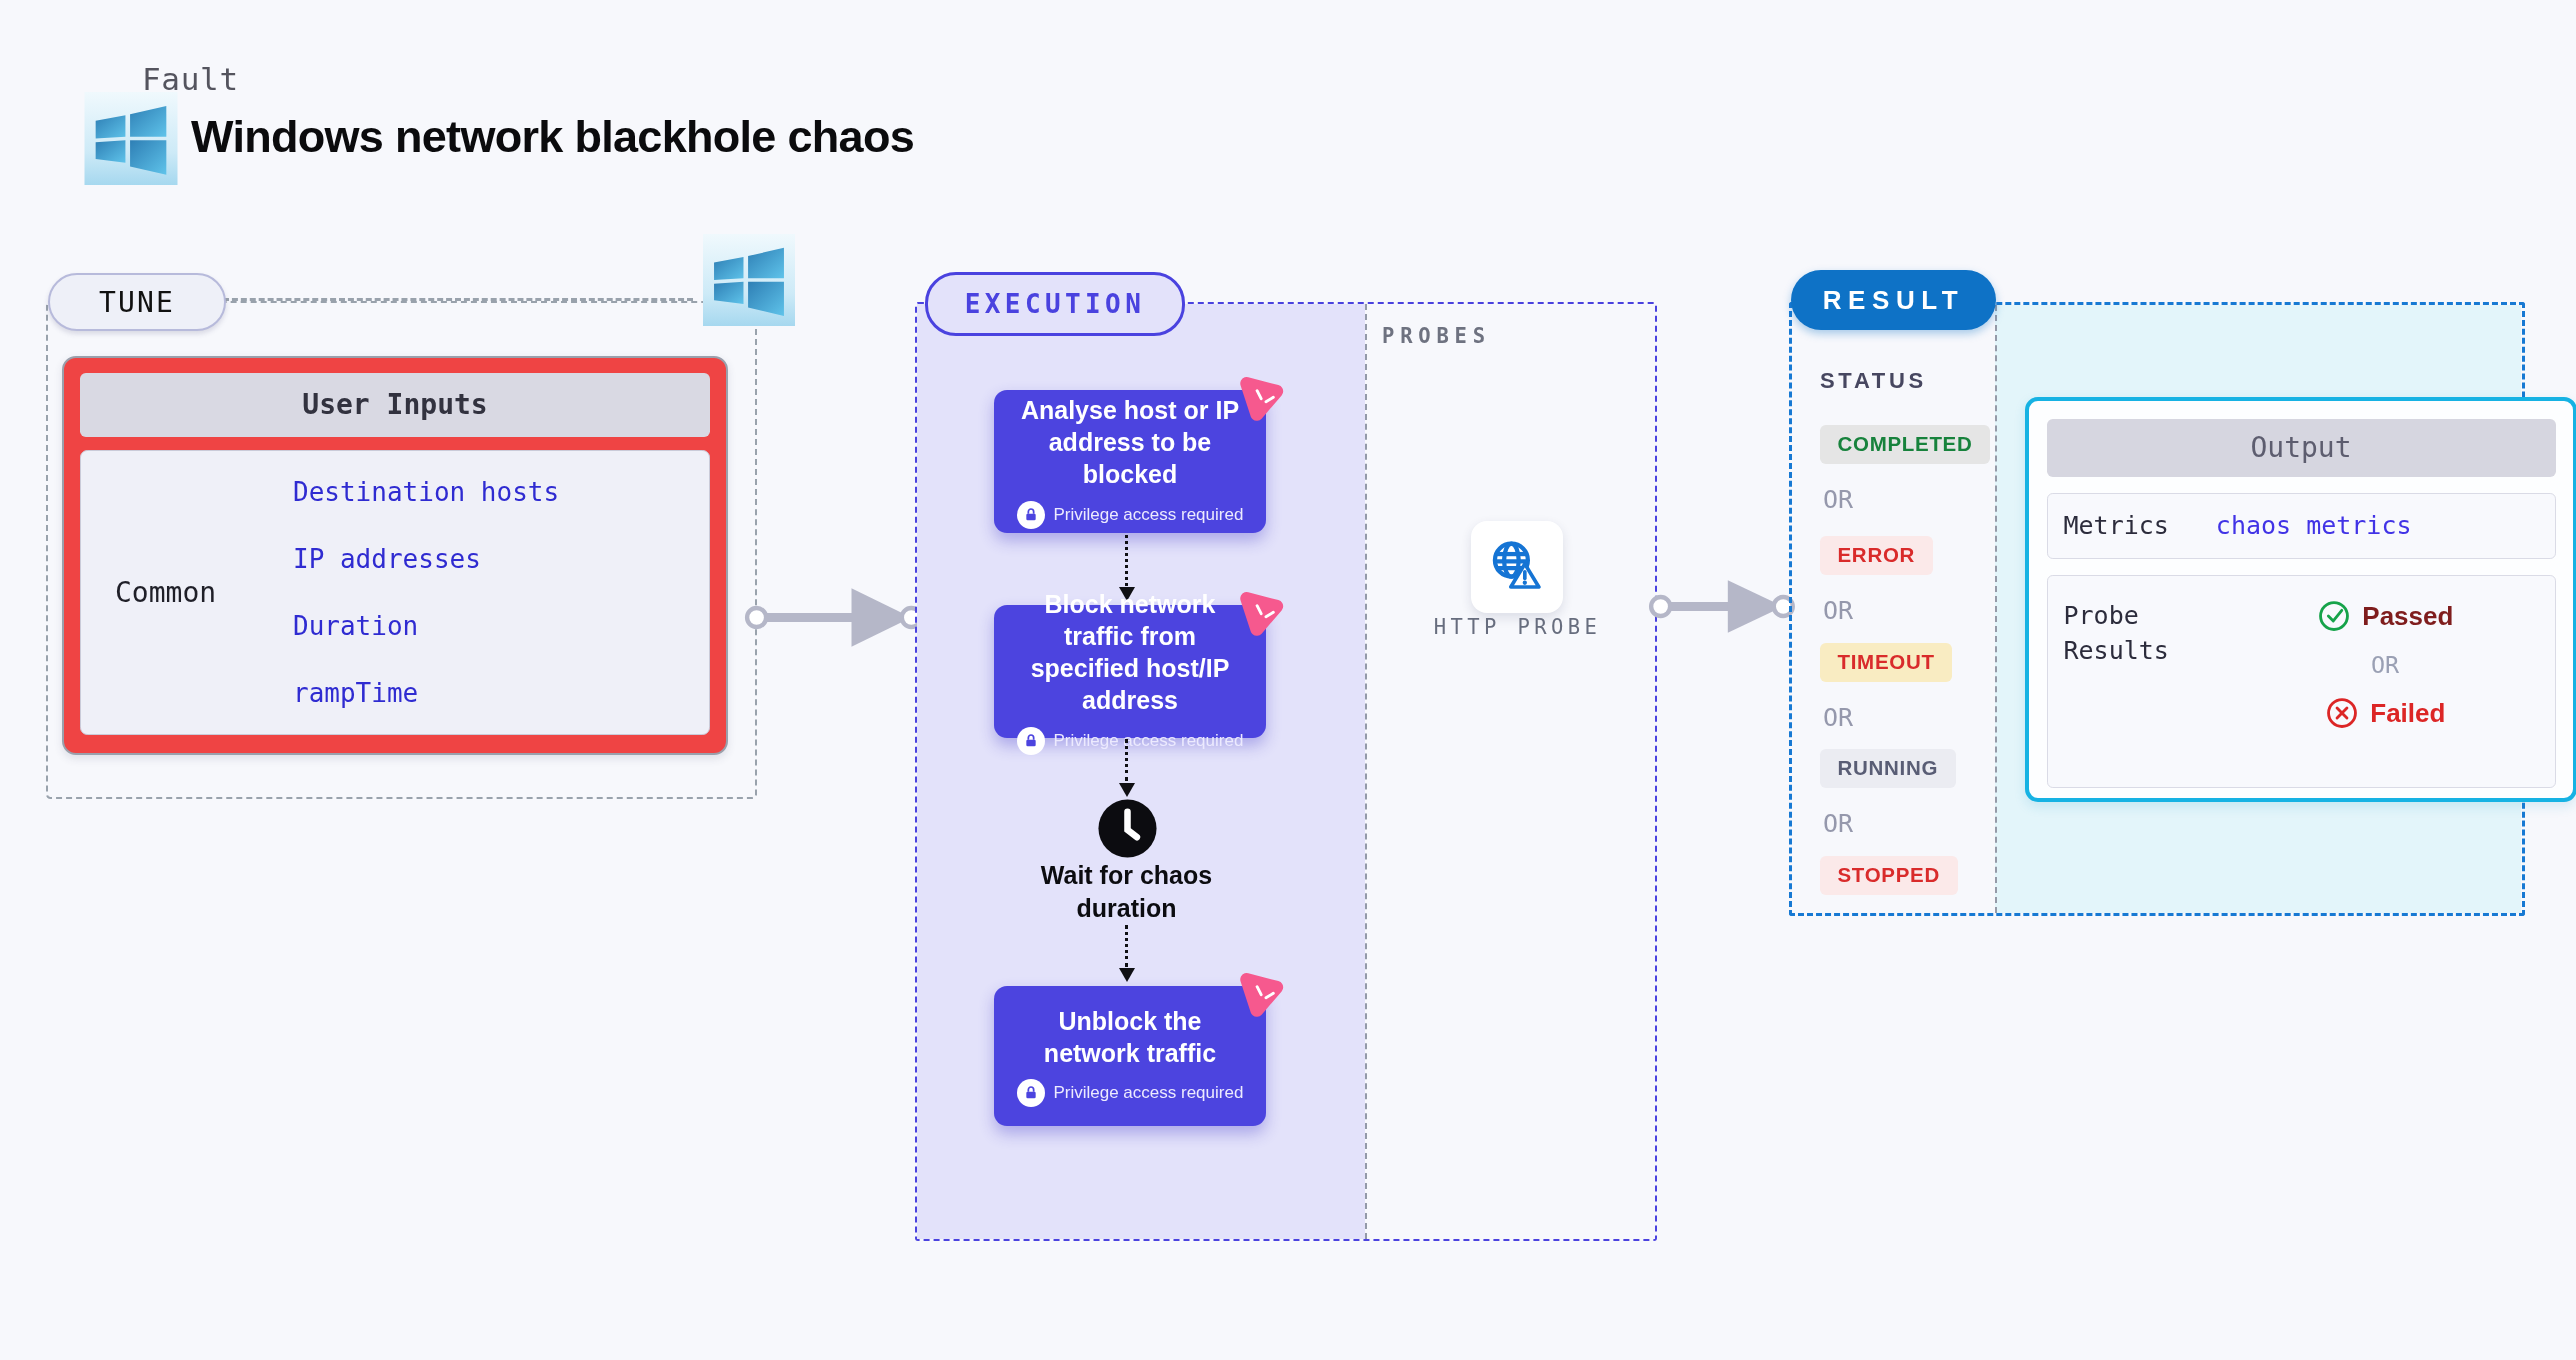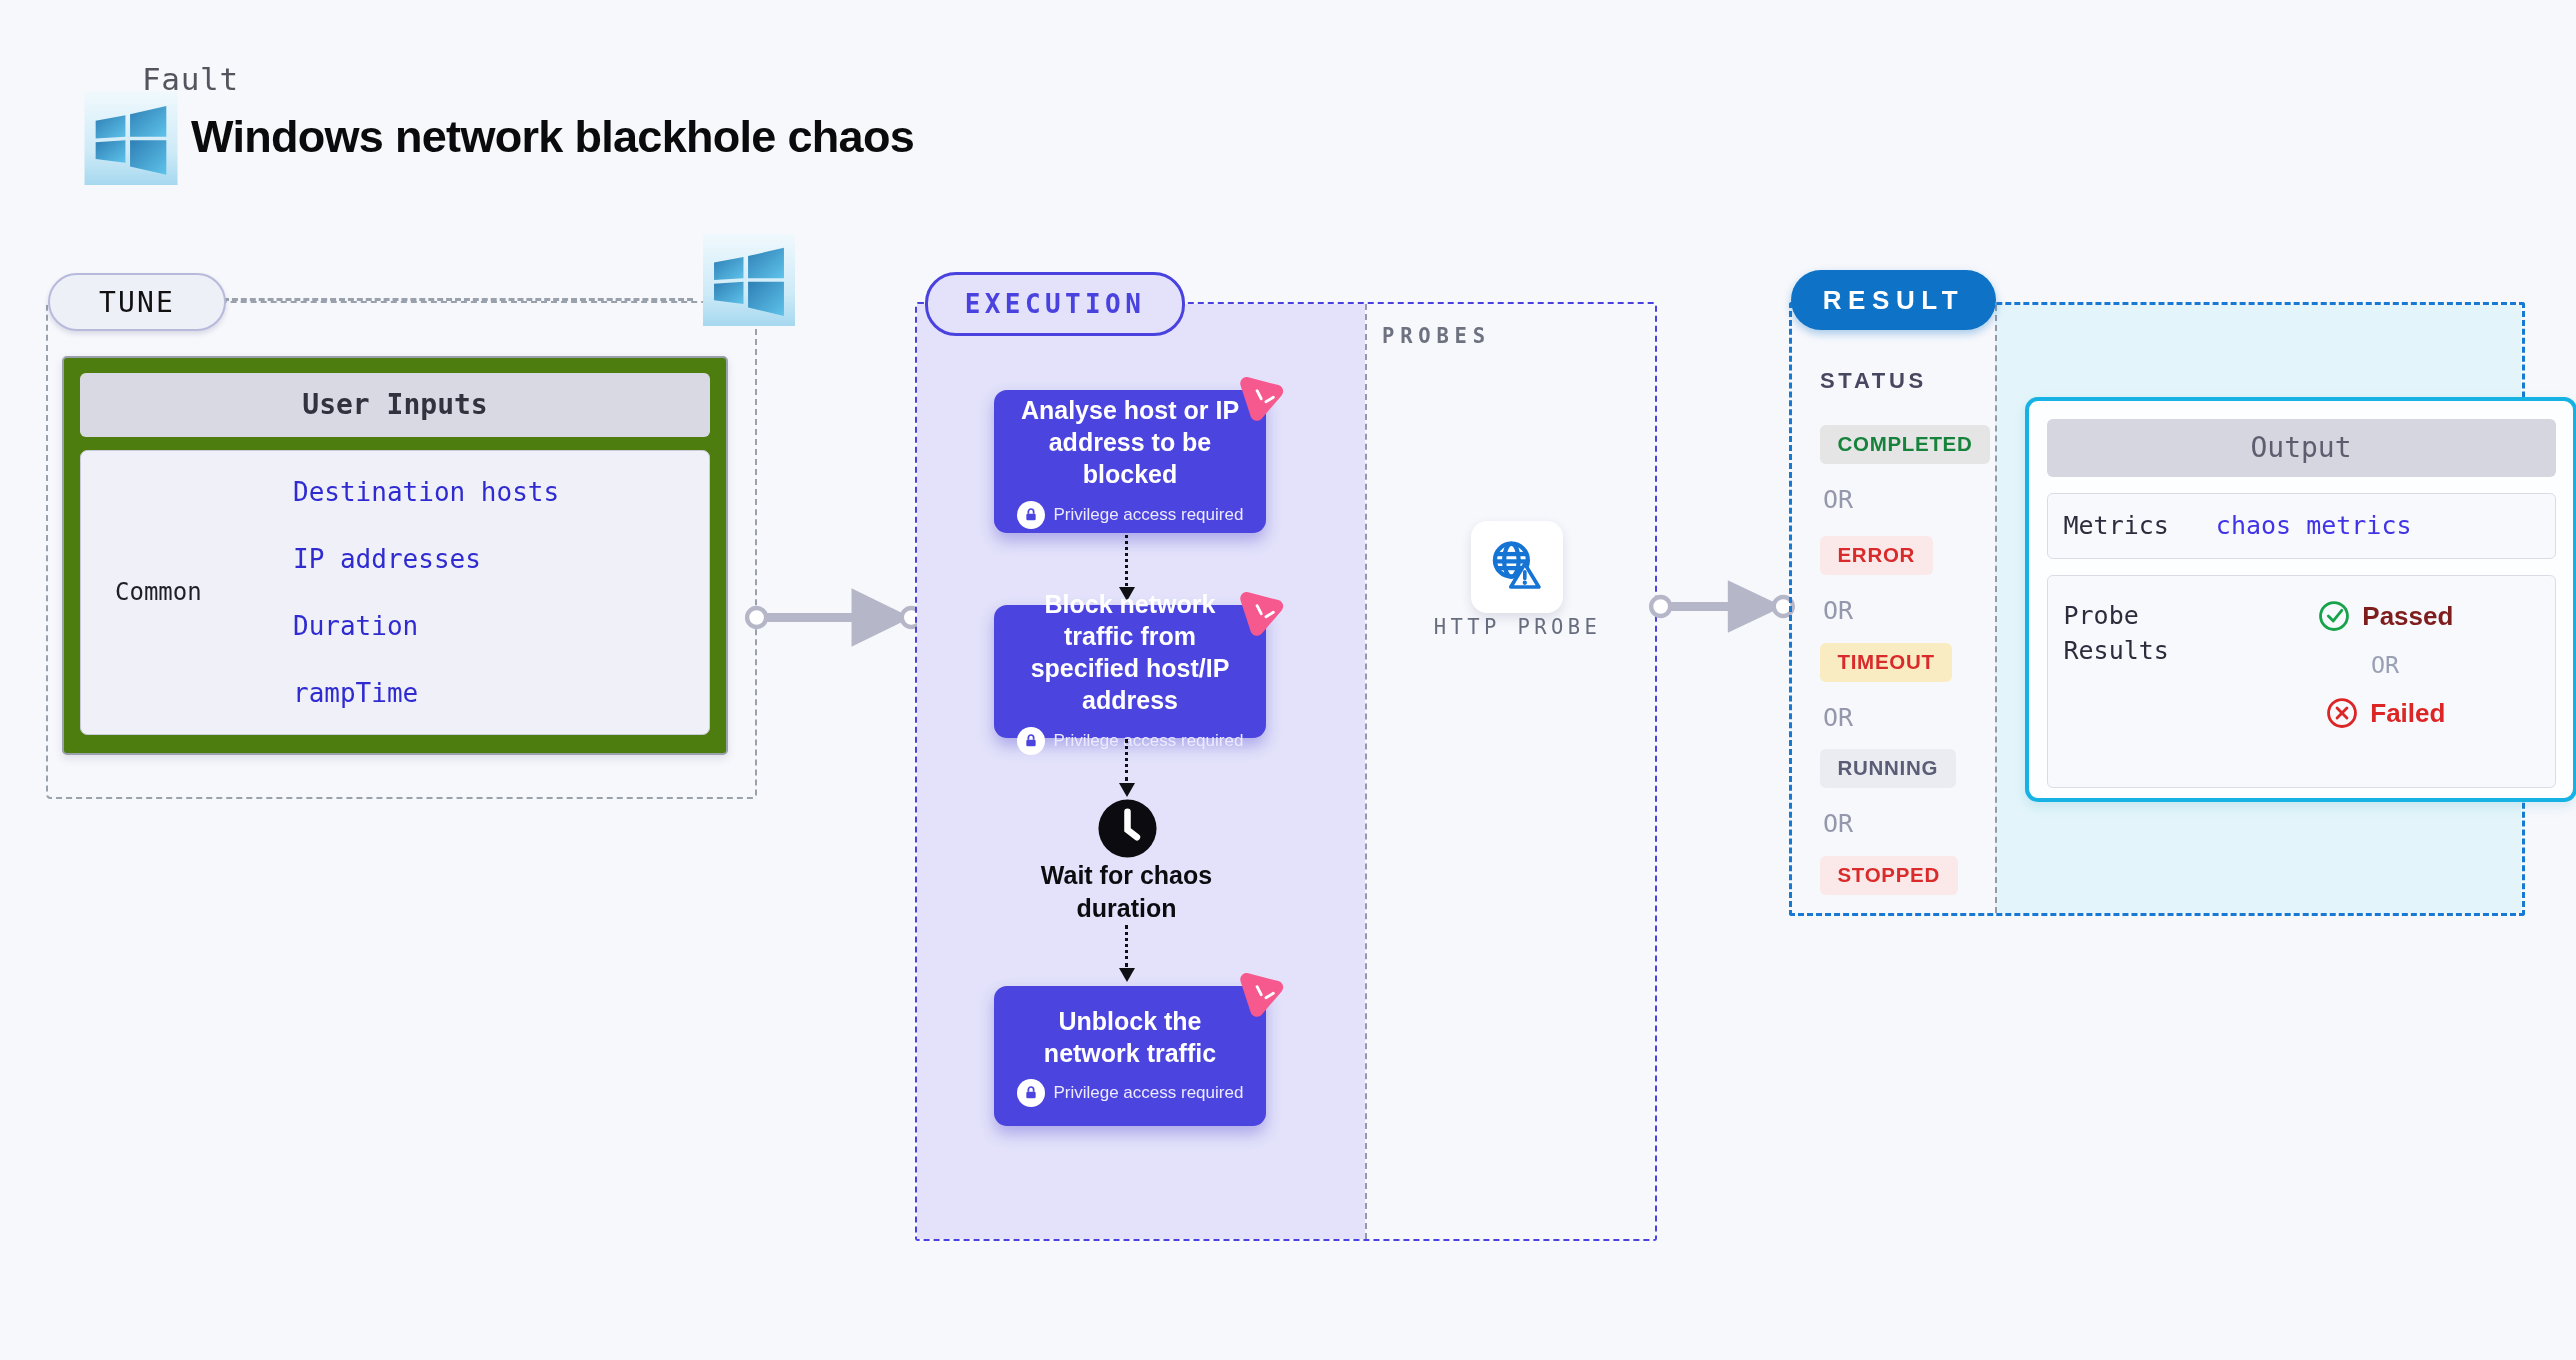"User Inputs" .ui-card { background: #4d7c0f -> #ef4444; border-radius: 5px -> 14px }
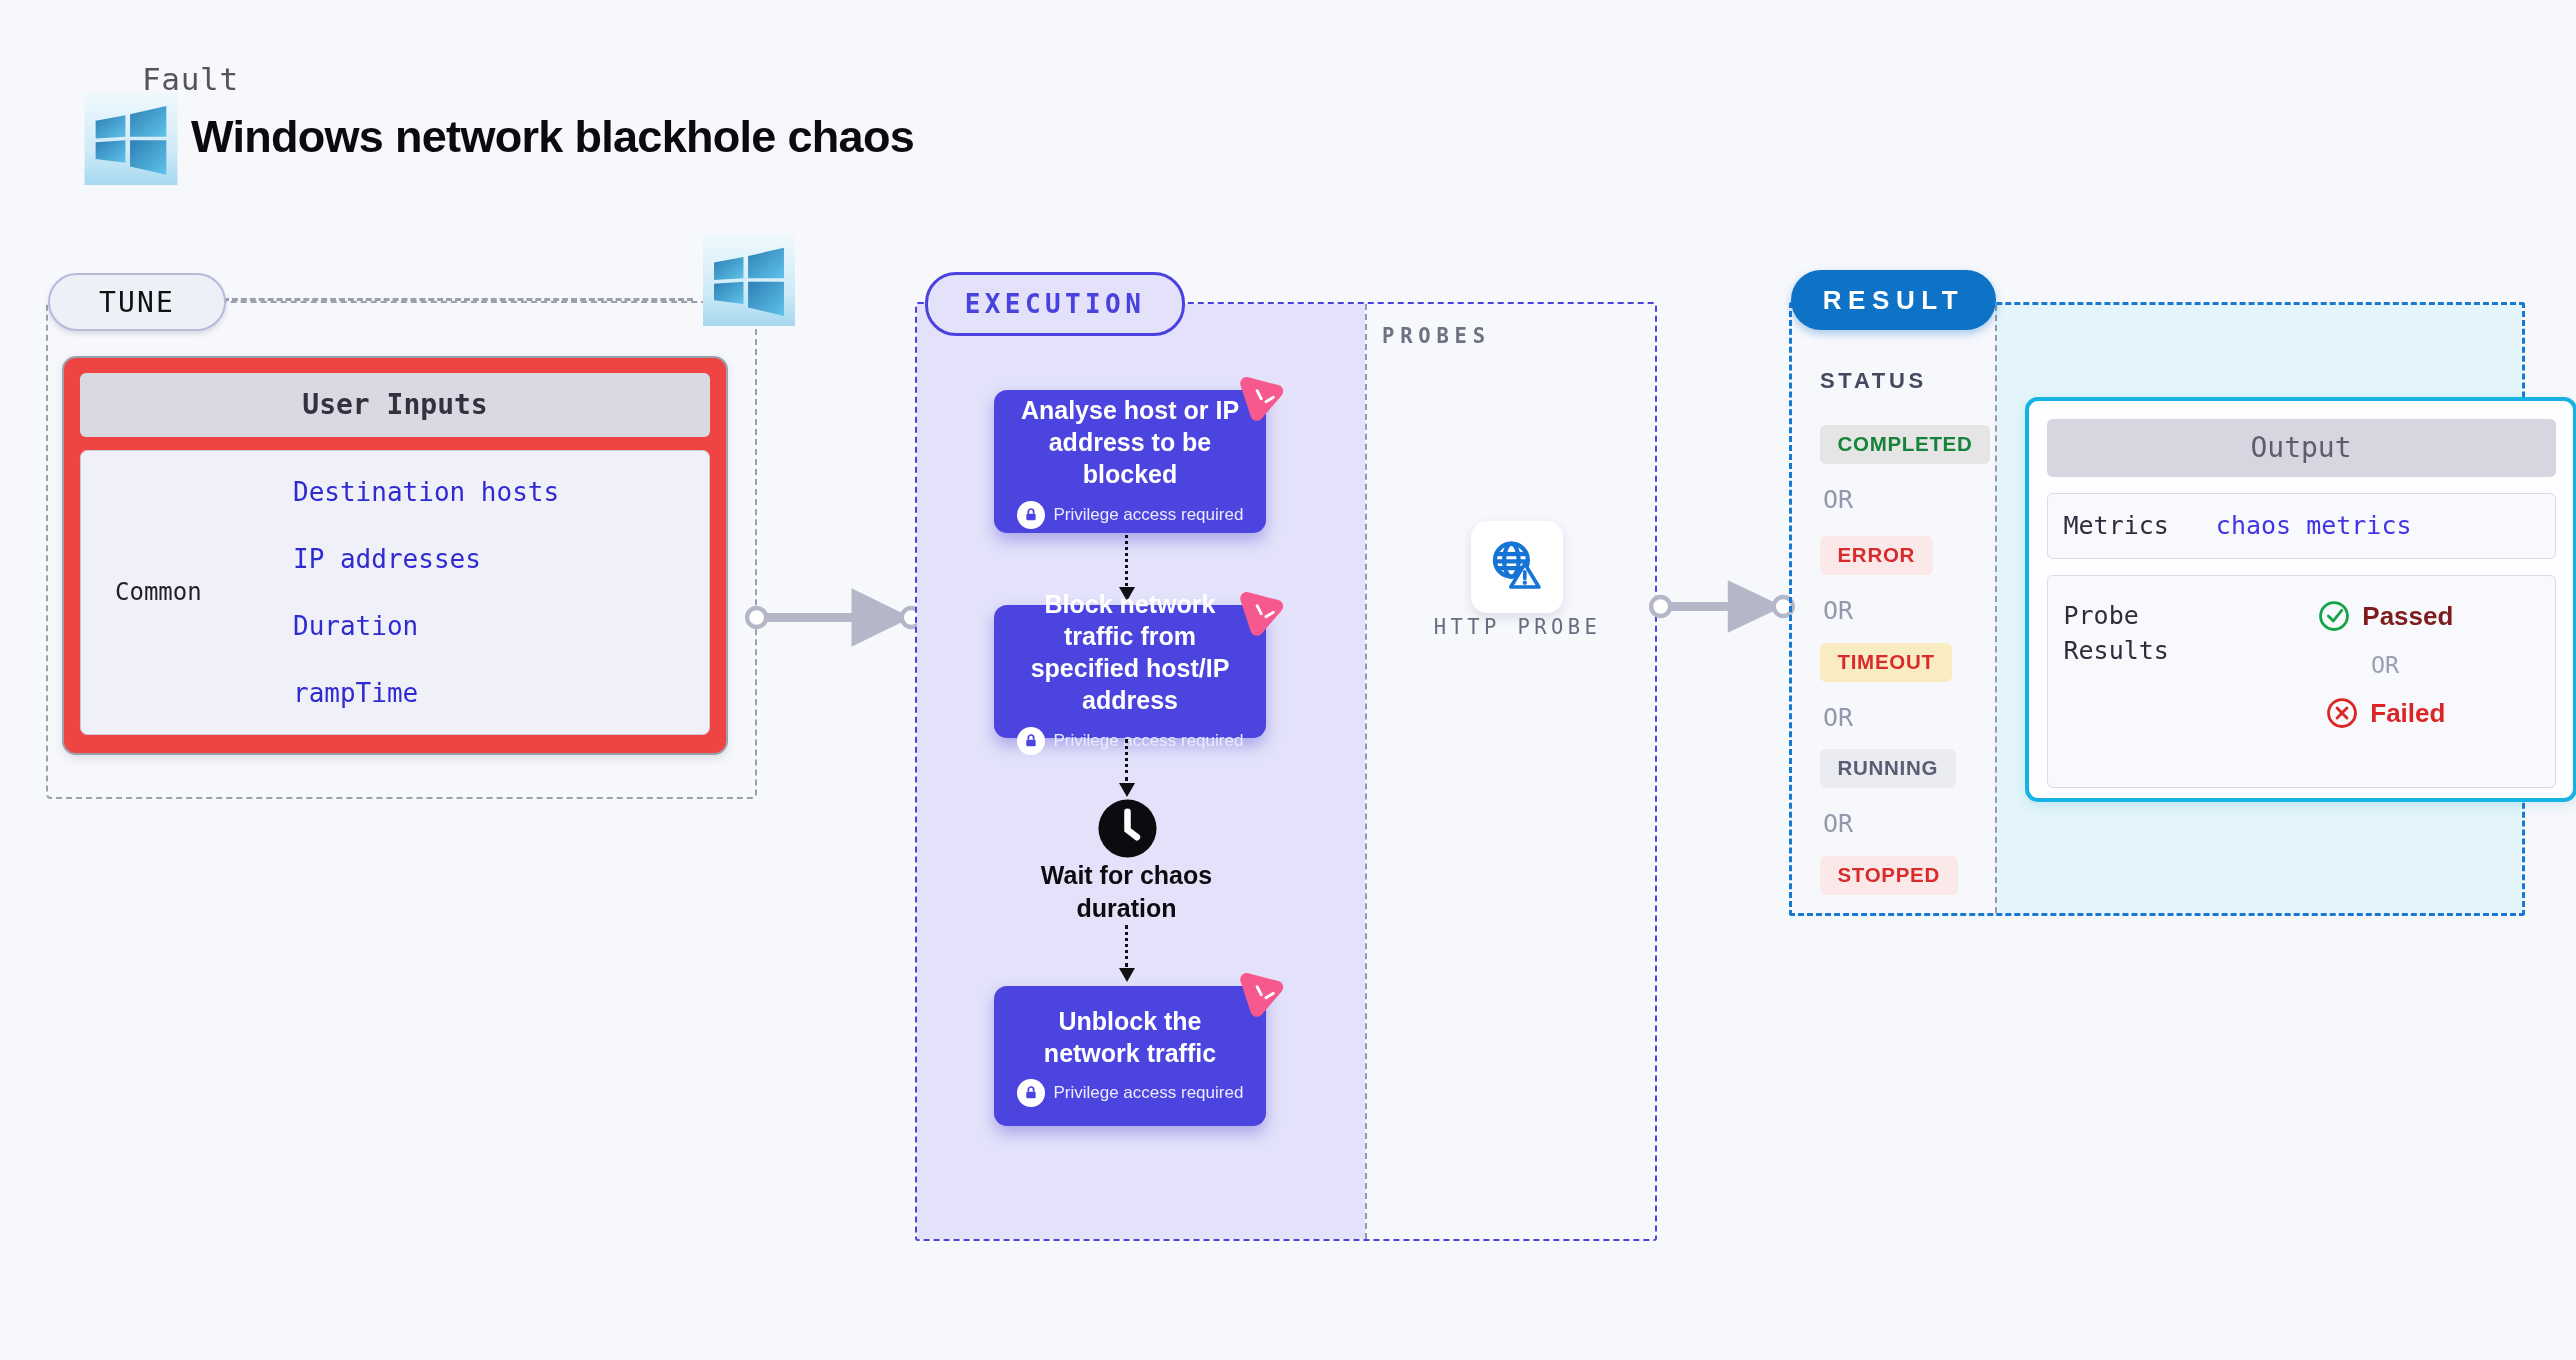"Common" .ui-common { font-size: 24px -> 28px }
